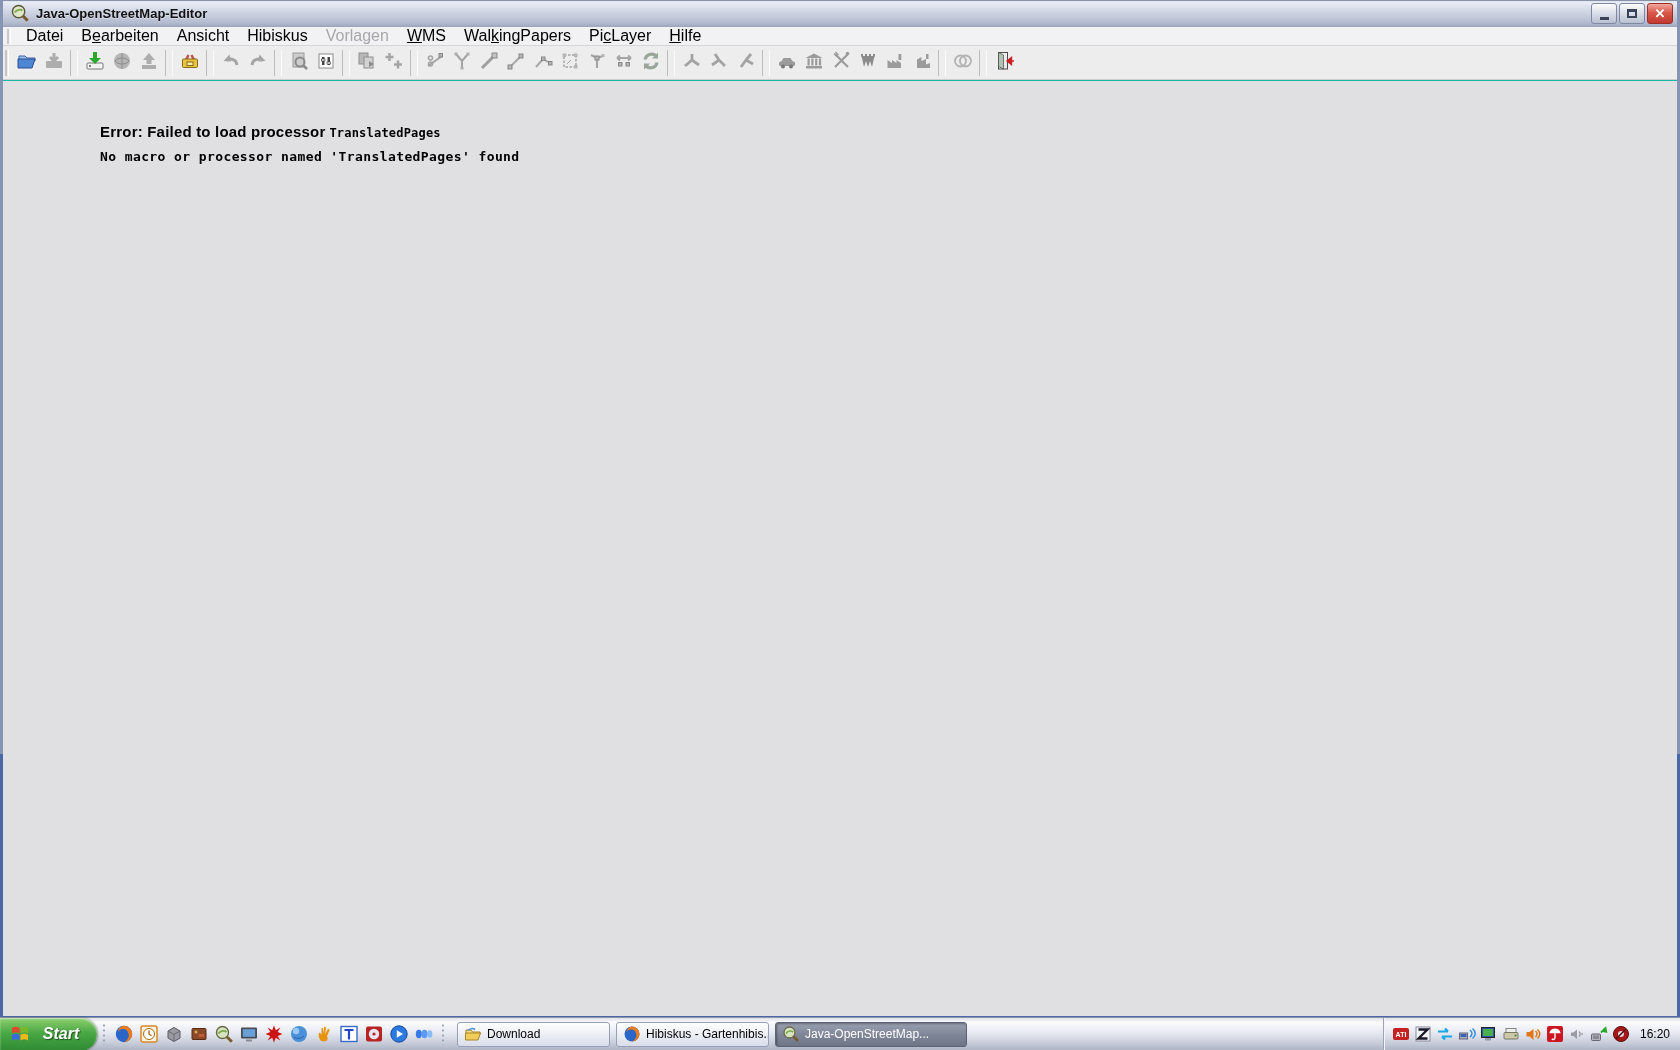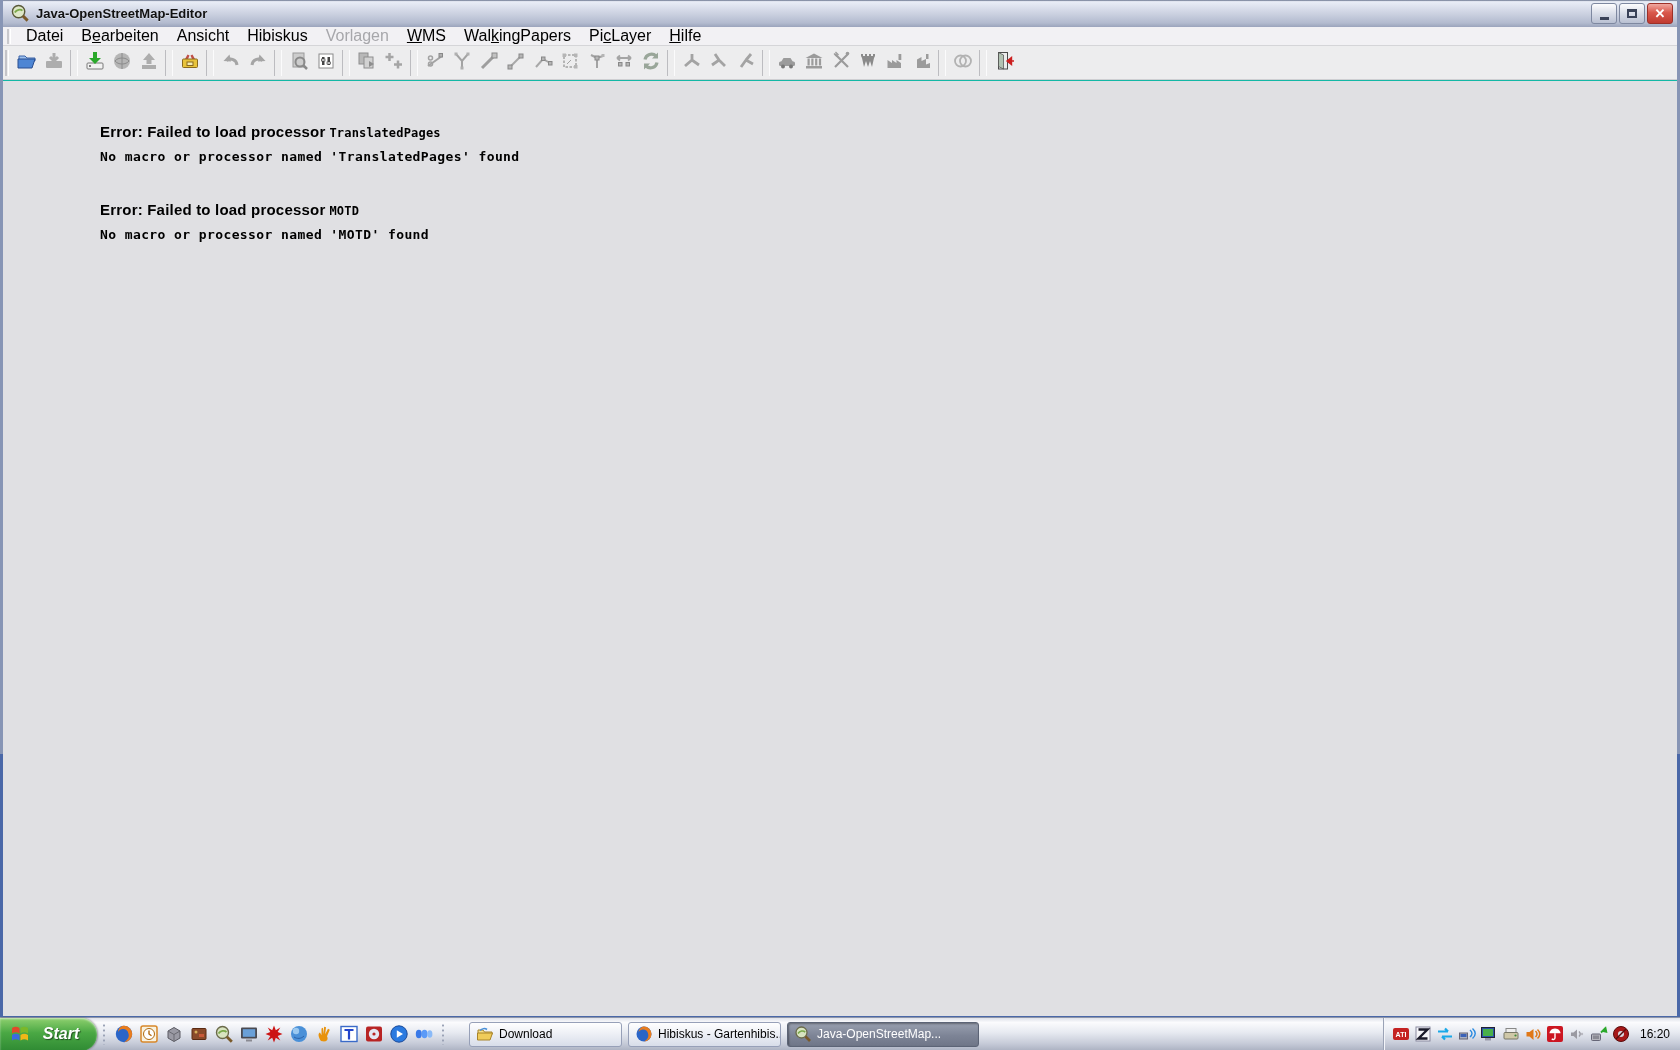"Error: Failed to load processor MOTD" div.error-block { html: <div> <div> <span>Error: Failed to load processor</span><span>MOTD</span> </div> <div>No macro or processor named 'MOTD' found</div> </div> -> none }
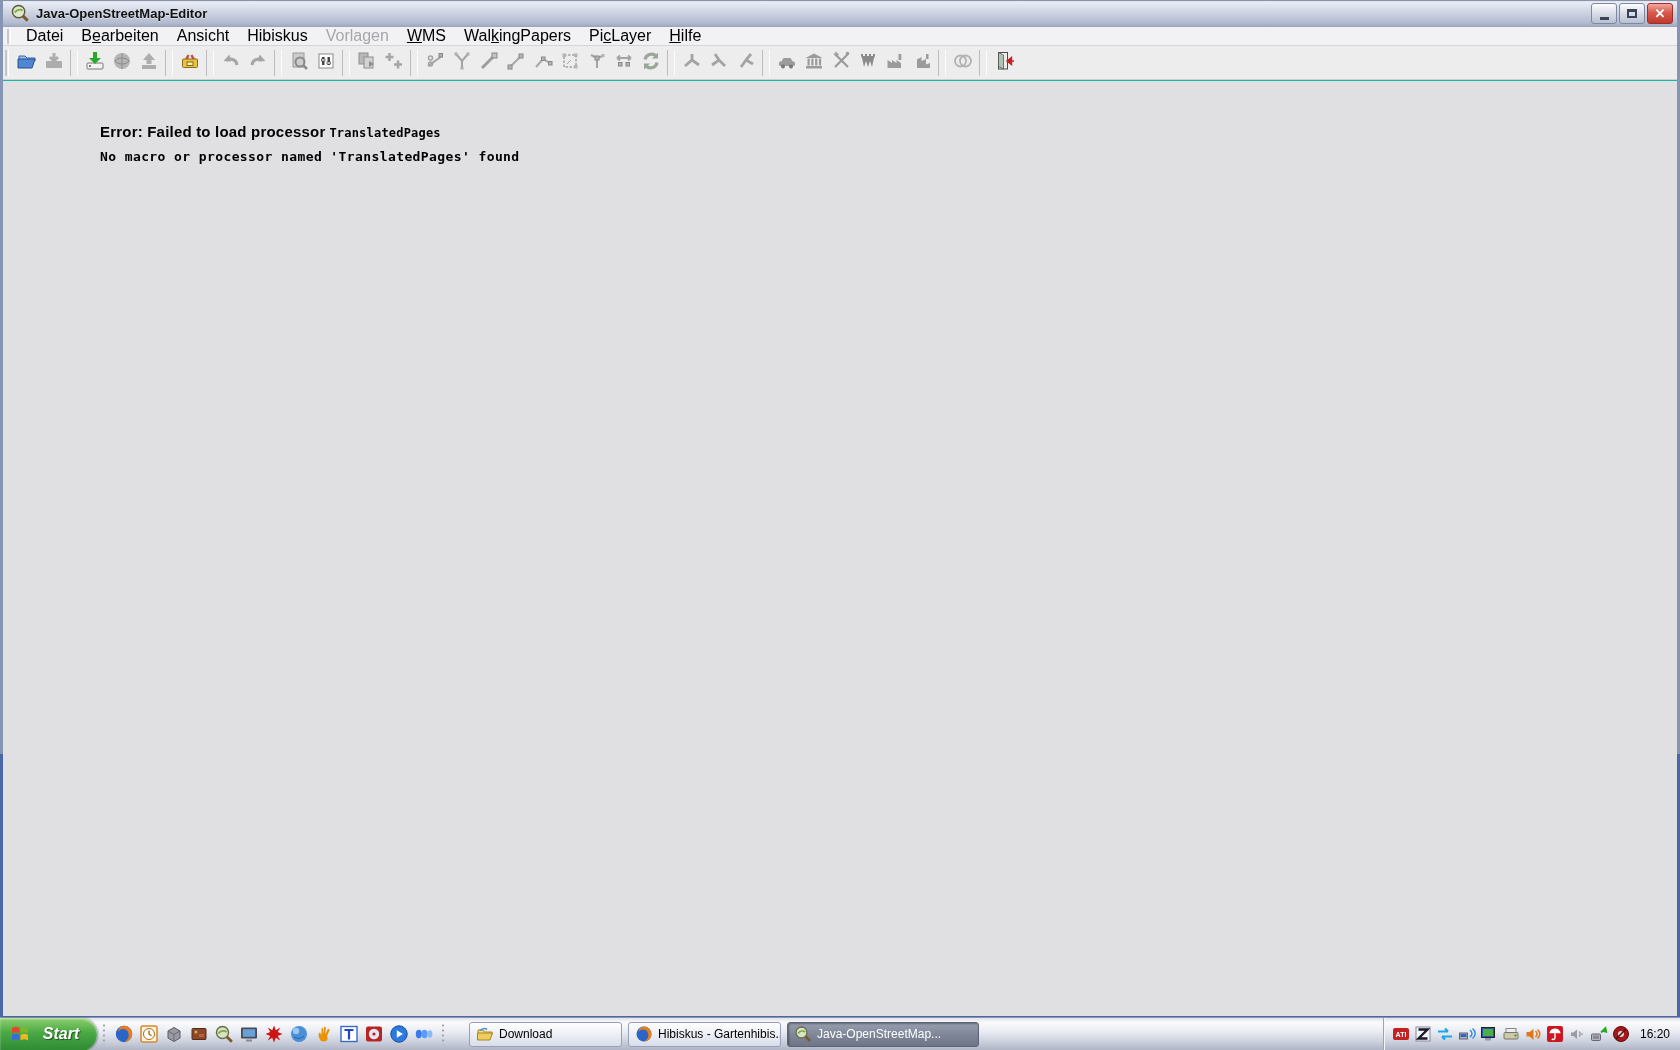"Download" #task-buttons { margin-left: 18px -> 6px }
